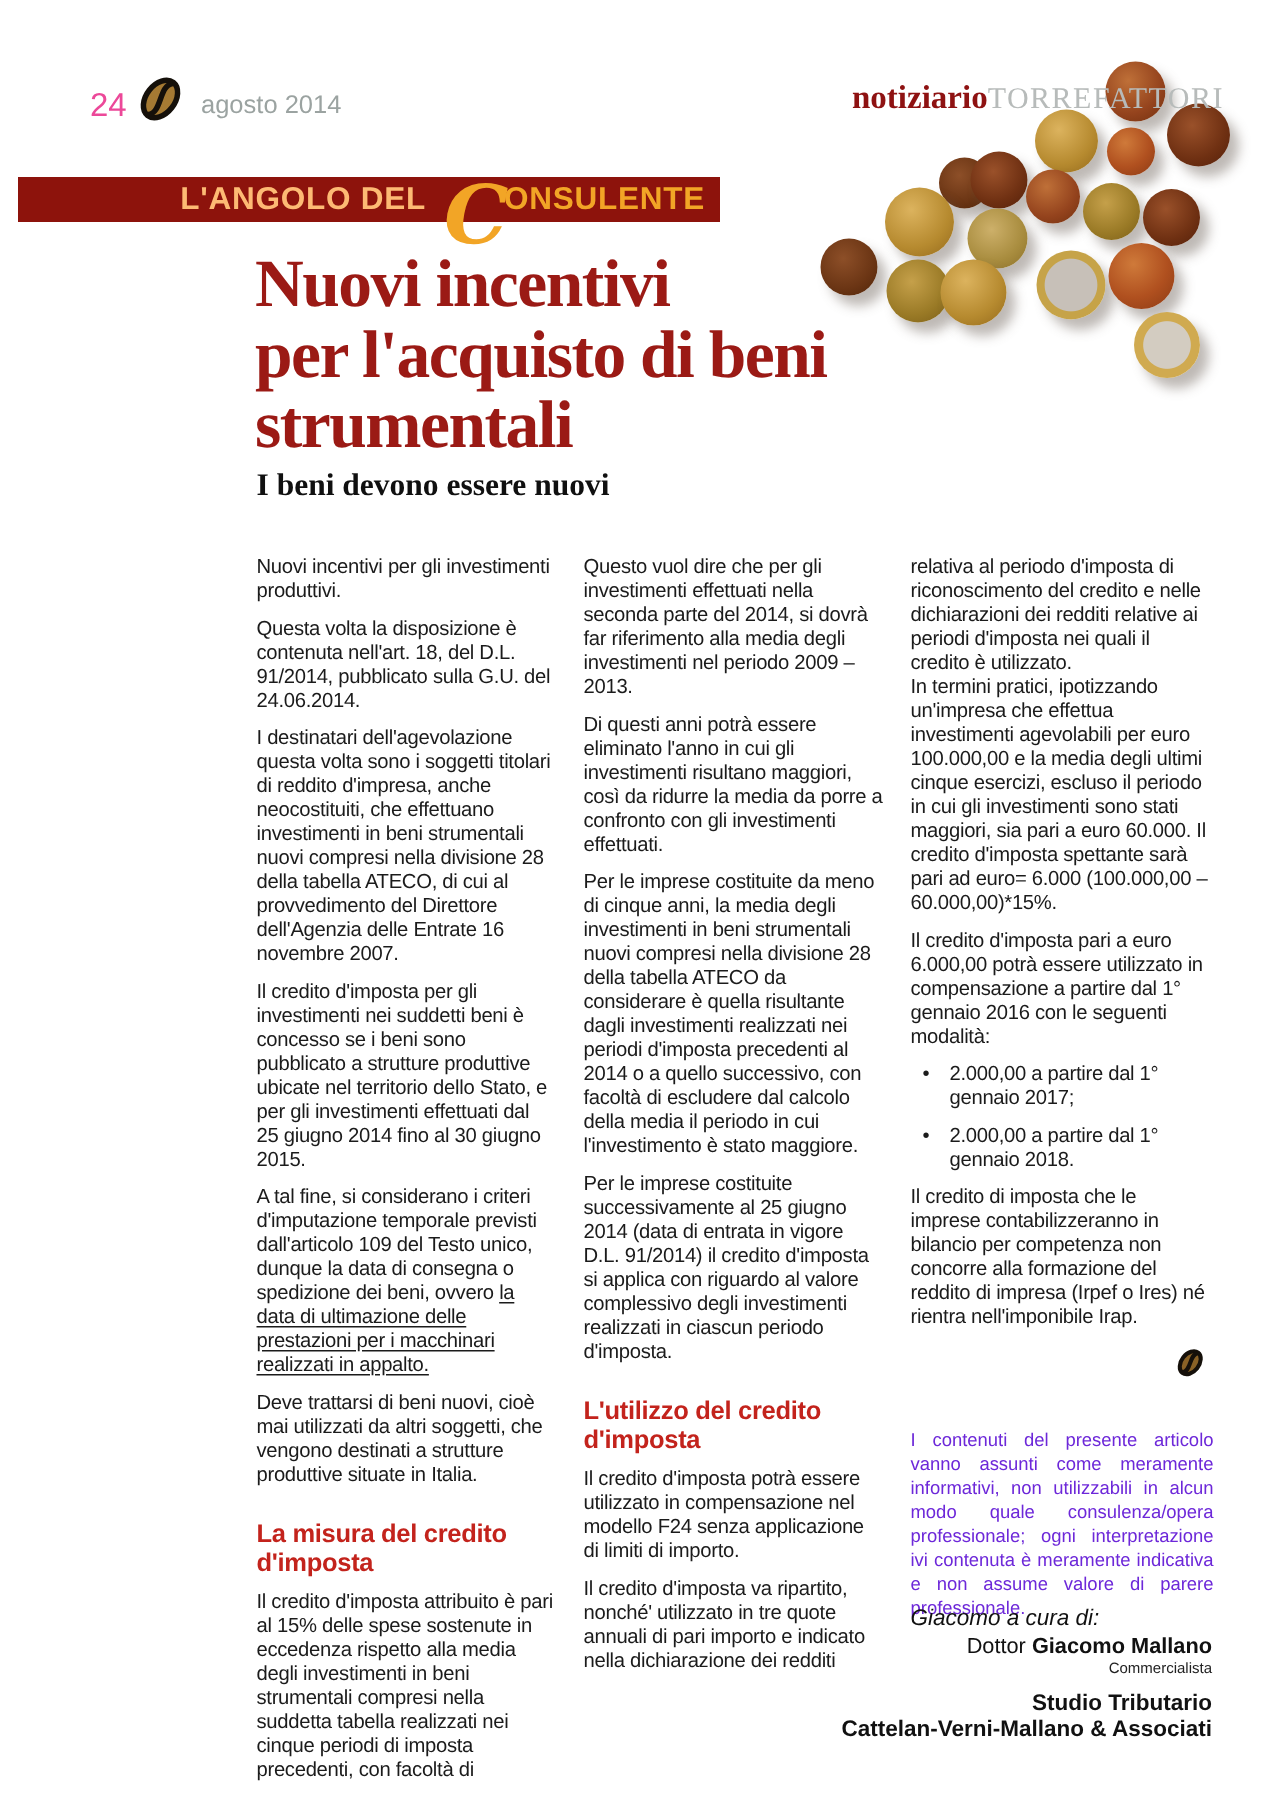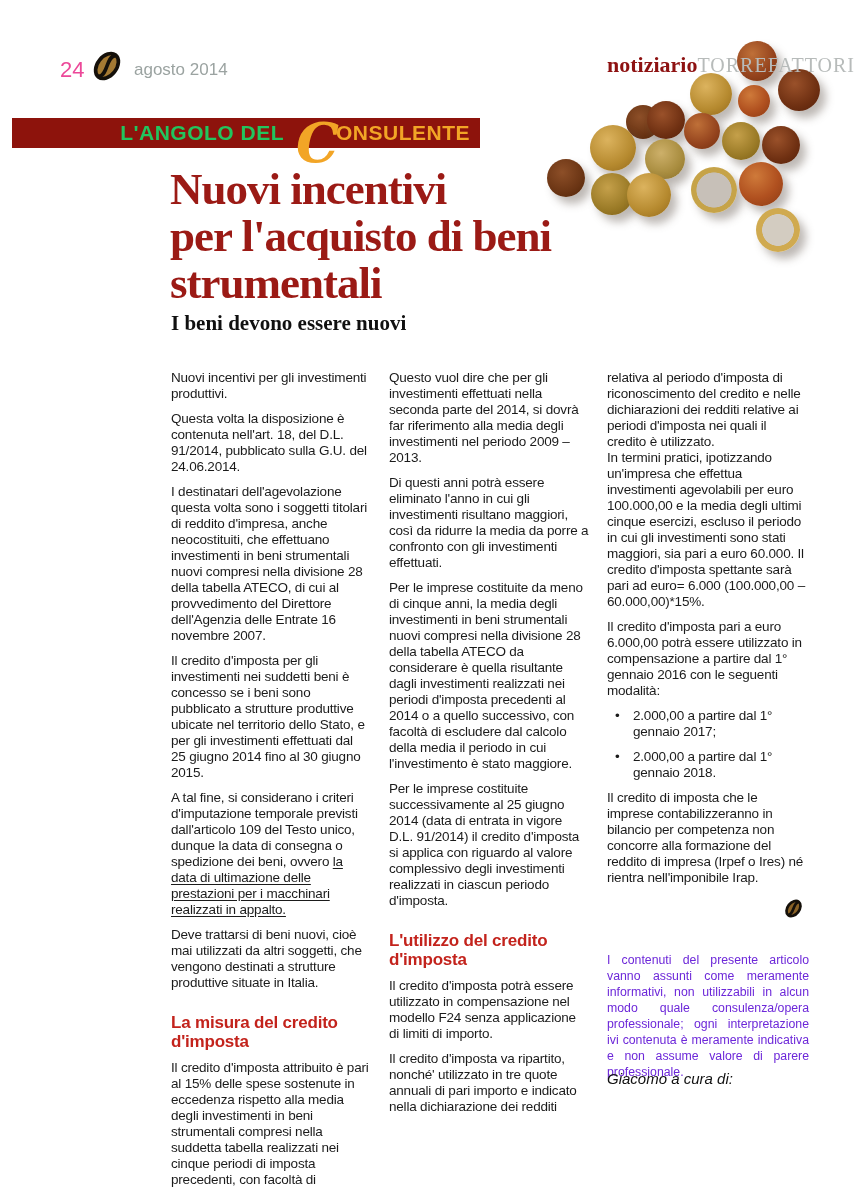"notiziario" .masthead-left { margin-left: 39px -> none }
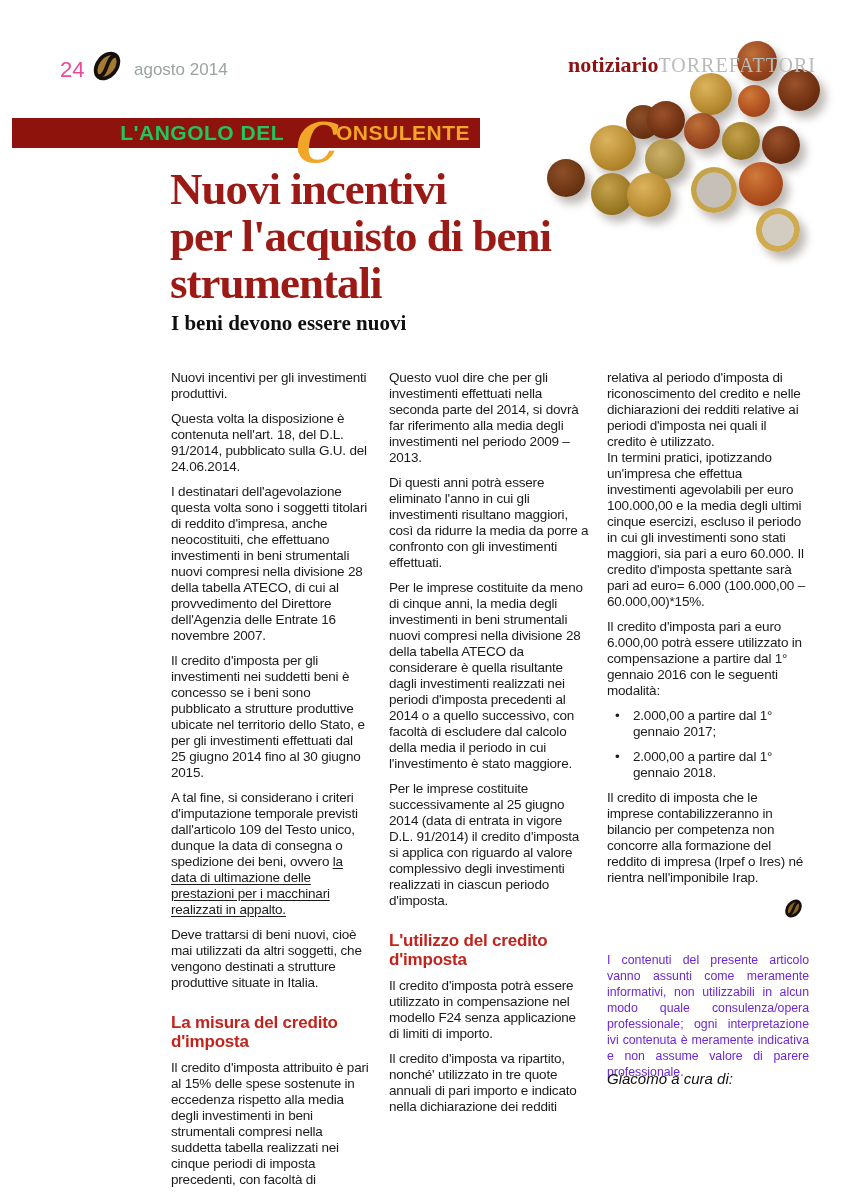"L'ANGOLO DEL" .banner-prefix { color: #22c55e -> #fdba74 }
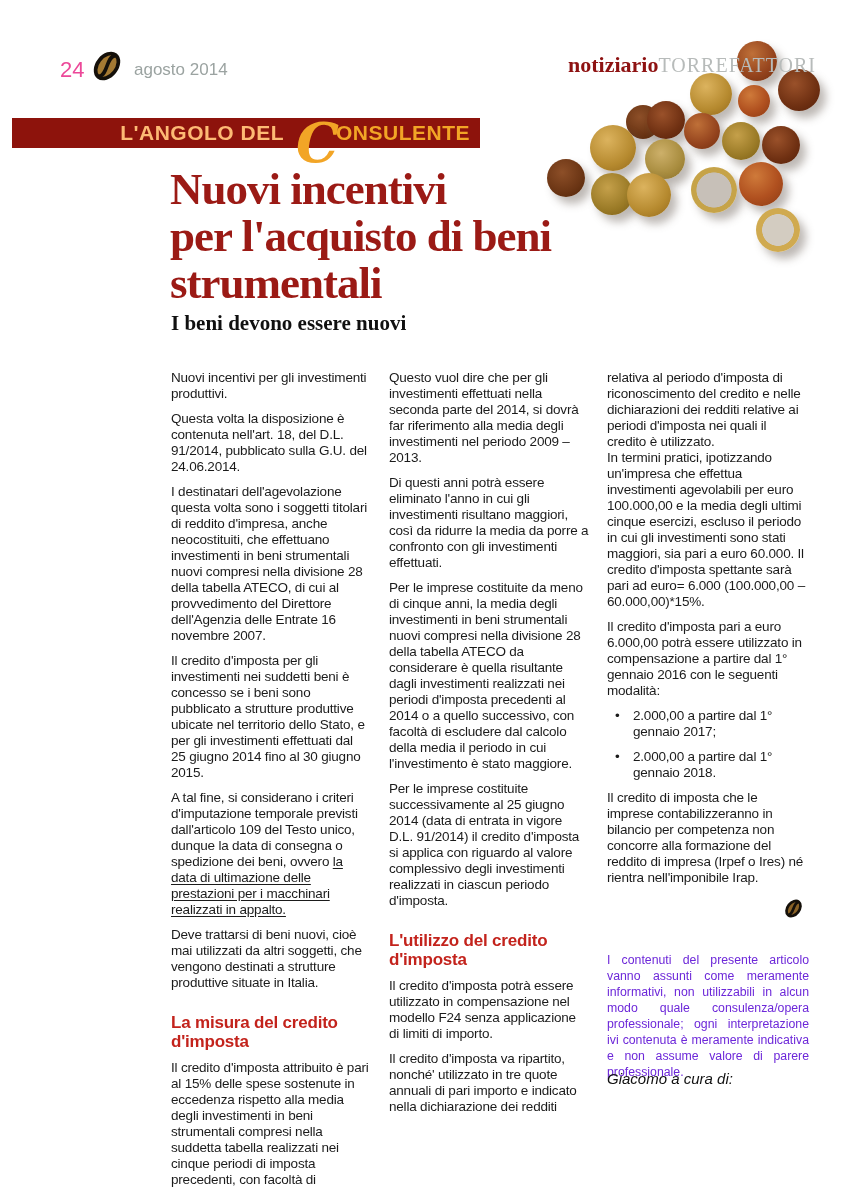"Dottor Giacomo Mallano" div.credits { html: none -> <div> <div><span>Dottor </span><span>Giacomo Mallano</span></div> <div>Commercialista</div> <div>Studio Tributario</div> <div>Cattelan-Verni-Mallano &amp; Associati</div> </div> }
